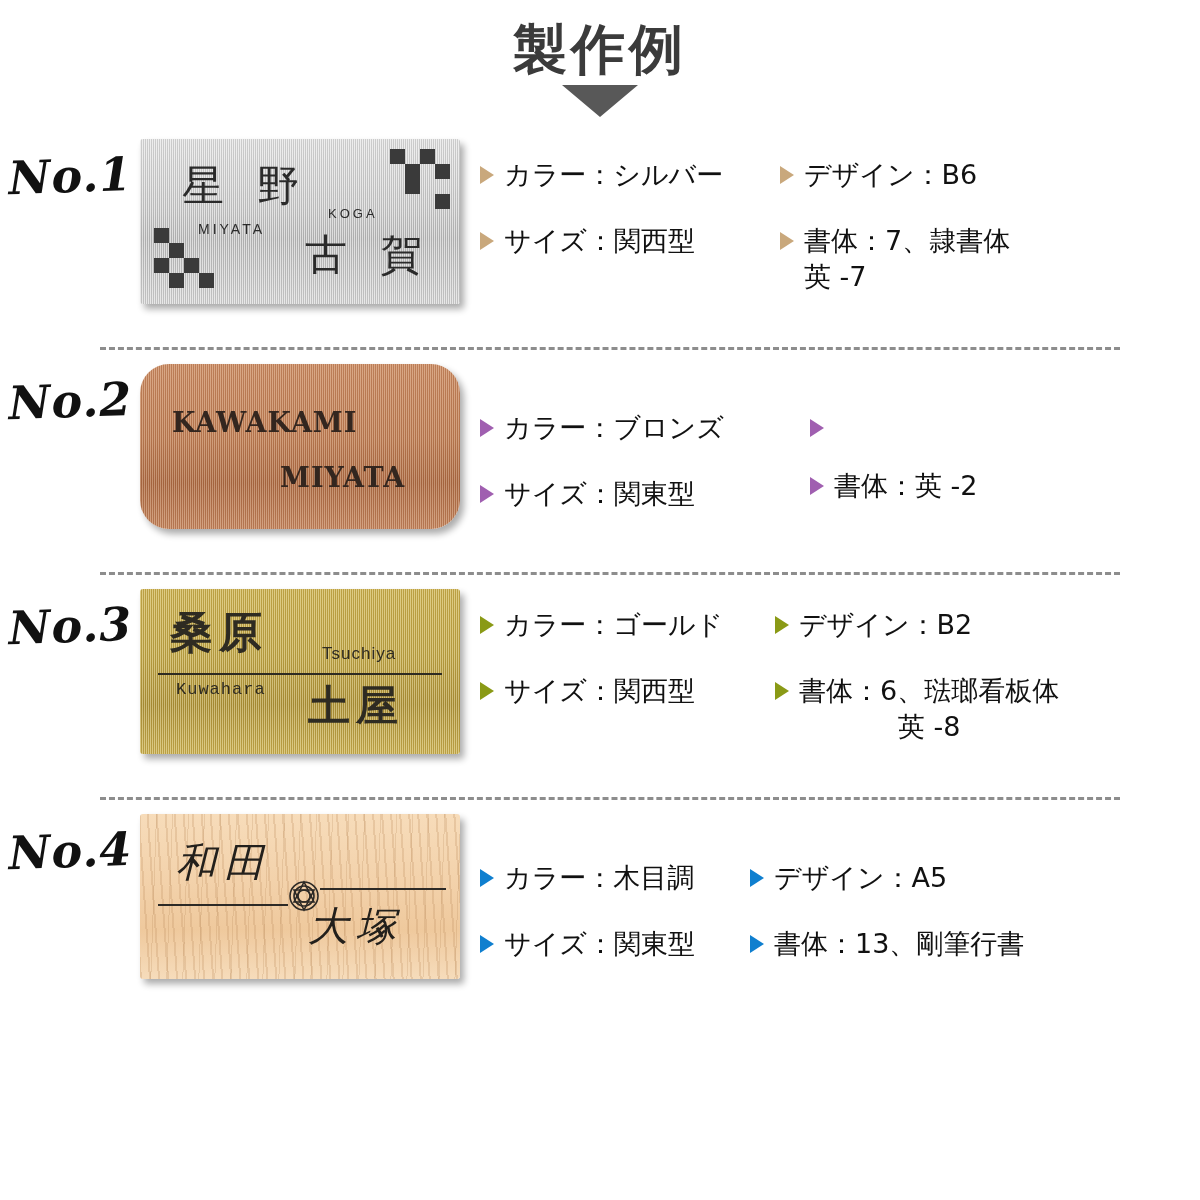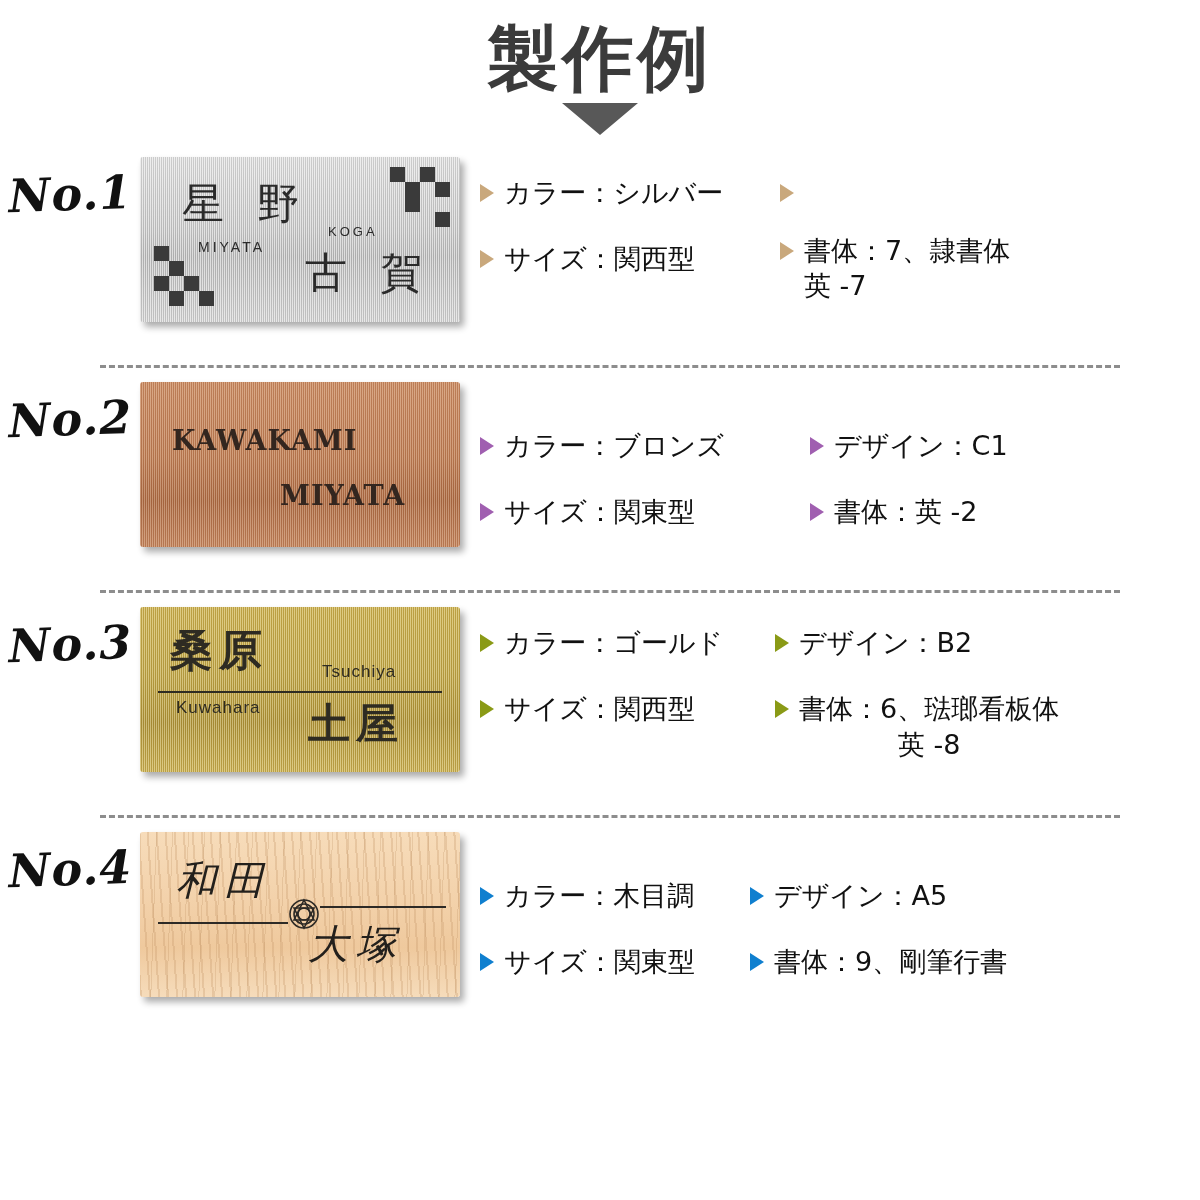"製作例" .header-title { font-size: 71px -> 54px }
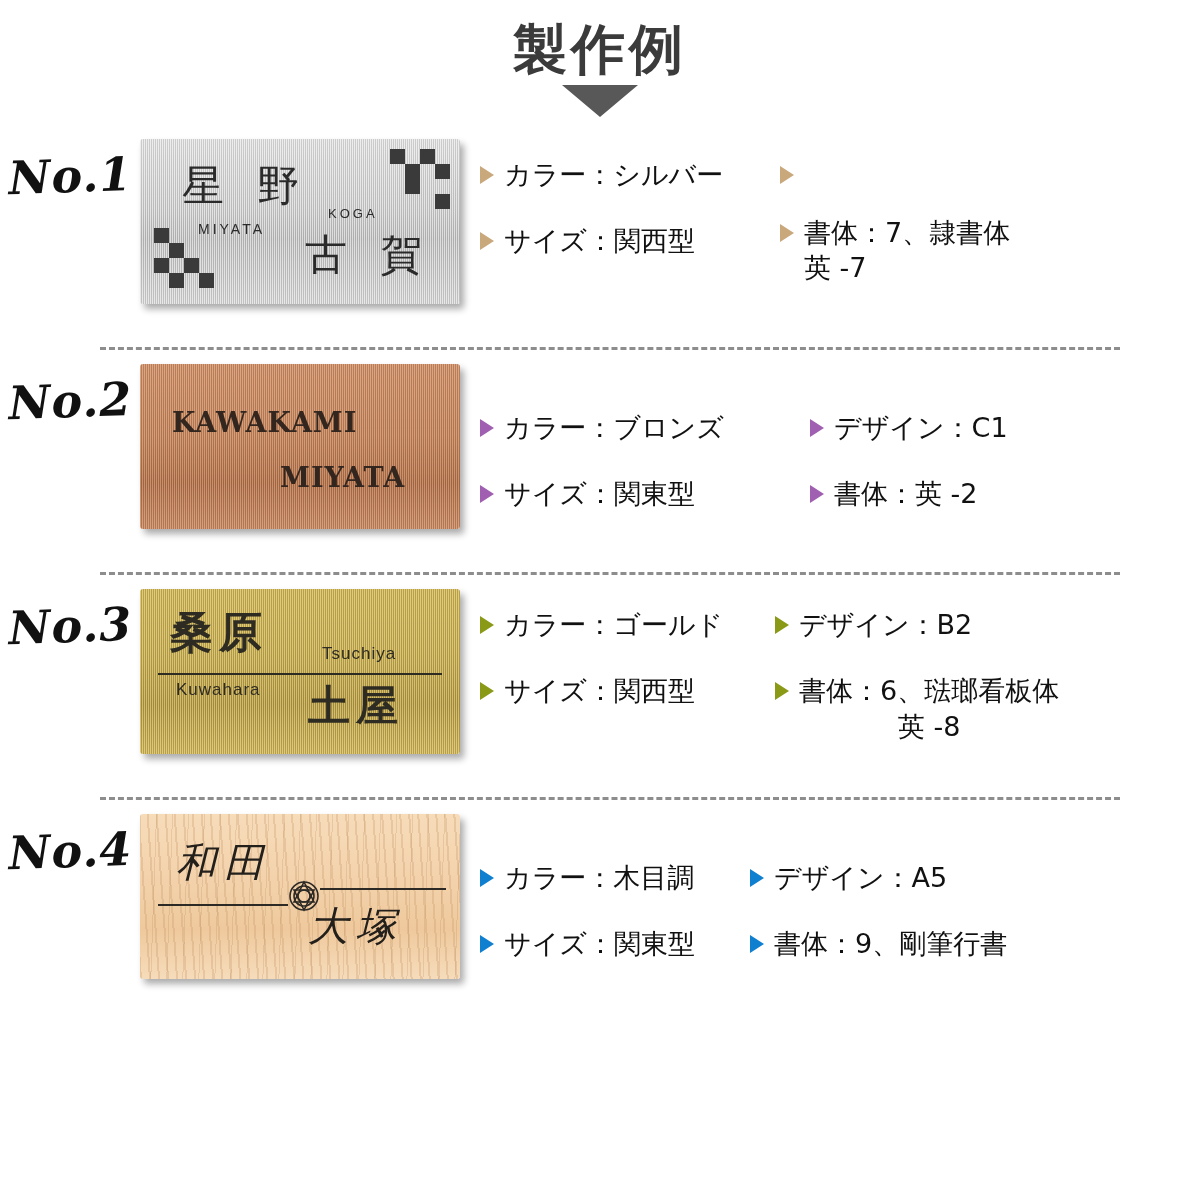"デザイン：B6" span.spec-text { html: none -> <span>デザイン：B6</span> }
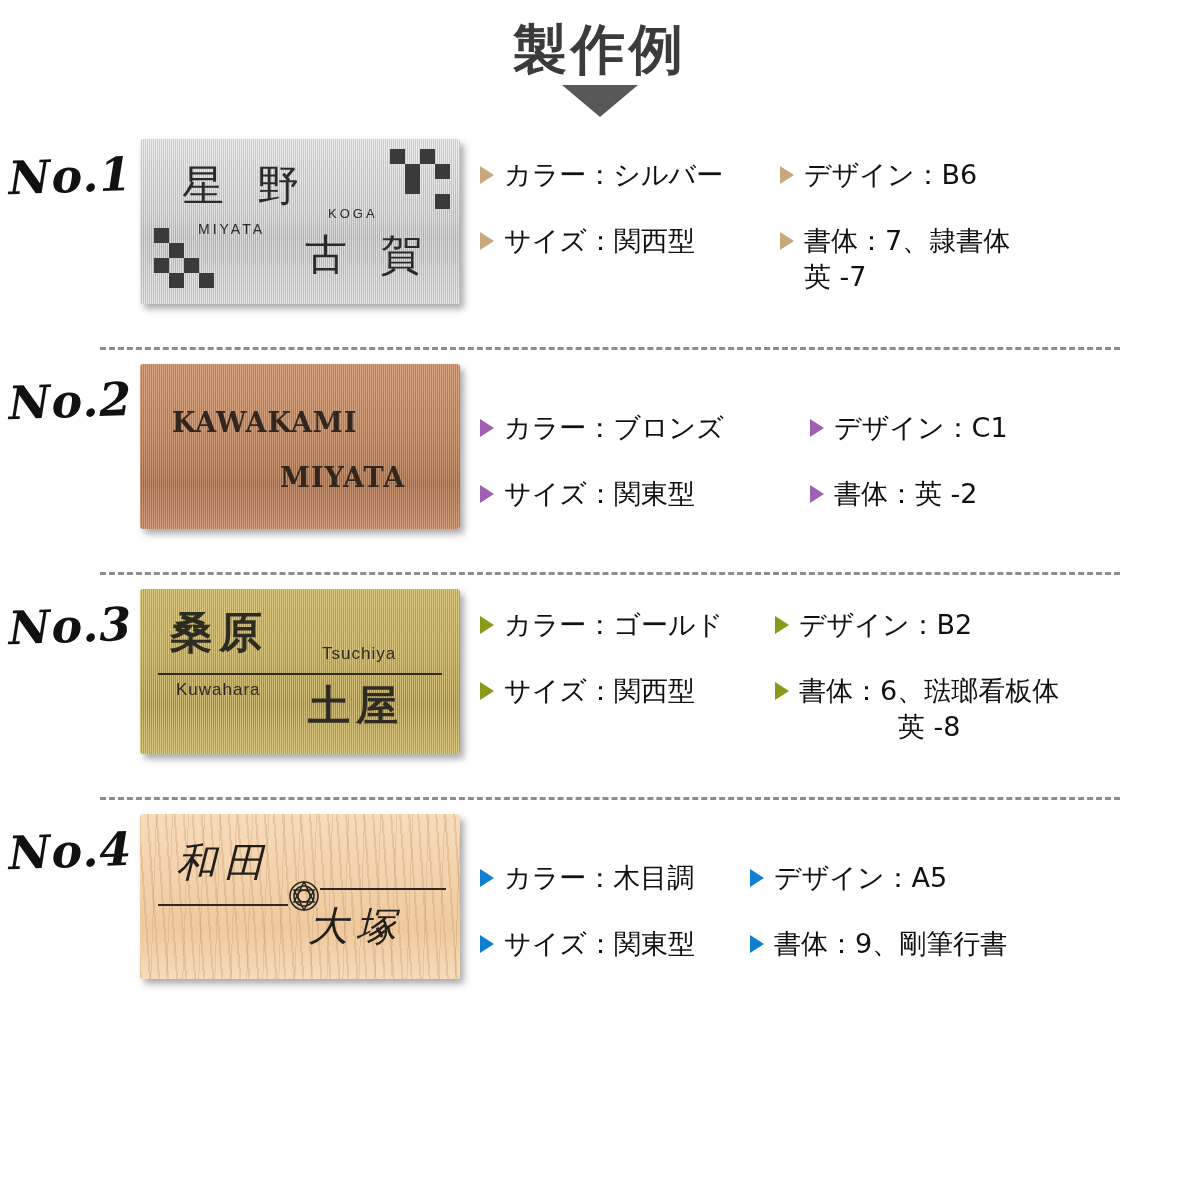"KAWAKAMI" .plate-bronze { border-radius: none -> 29px }
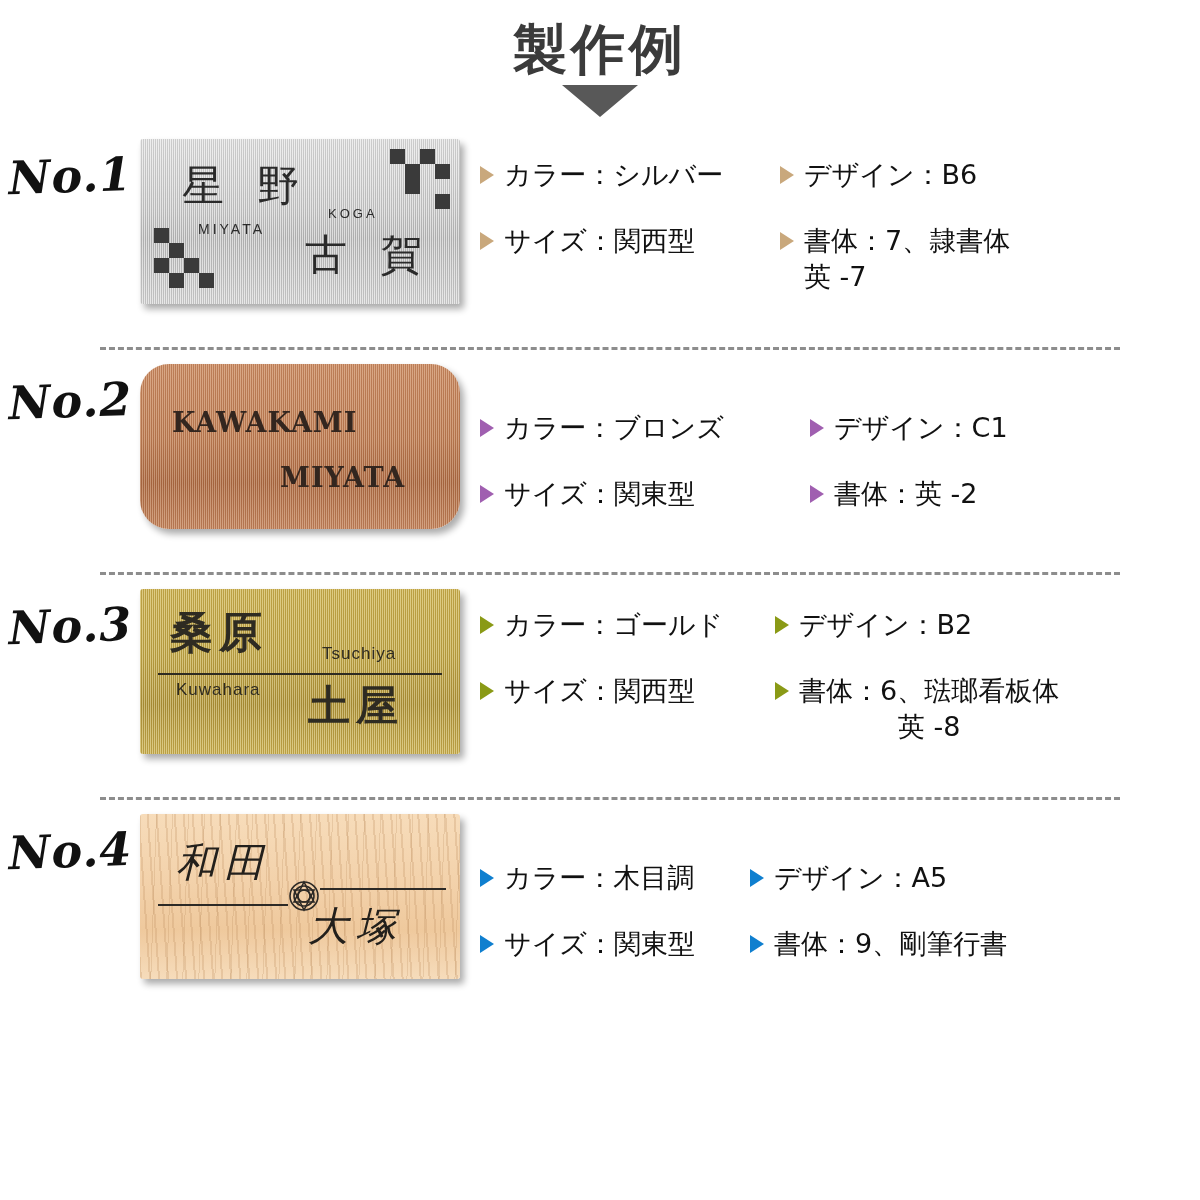"デザイン：C1" span.spec-text { html: <span>デザイン：C1</span> -> none }
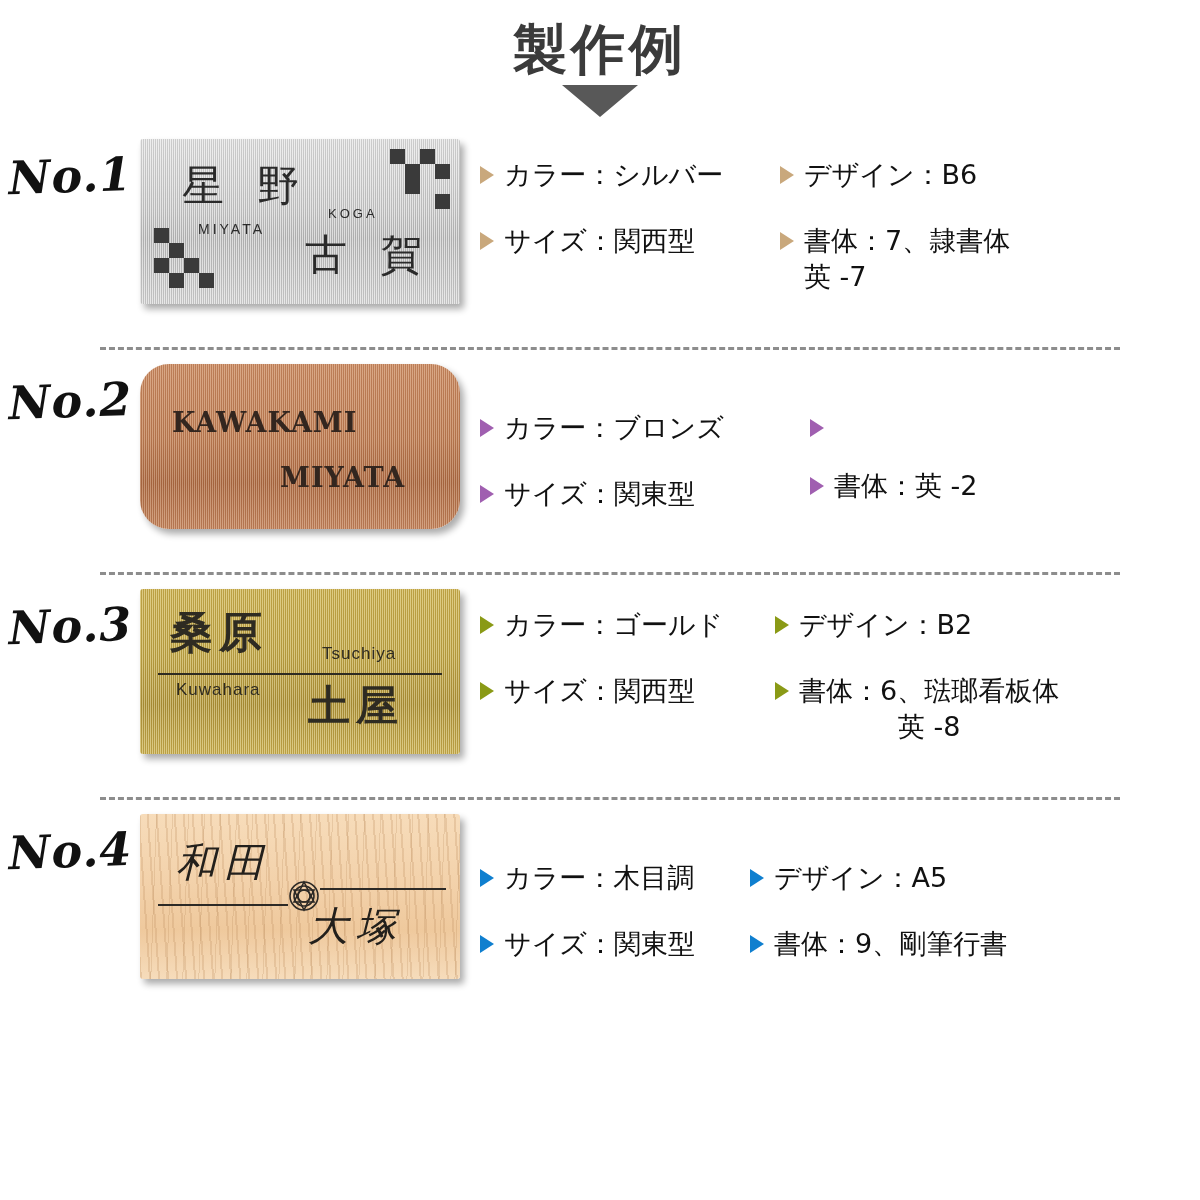"Kuwahara" .p3-roma-a { font-family: Liberation Sans, sans-serif -> Liberation Mono, monospace }
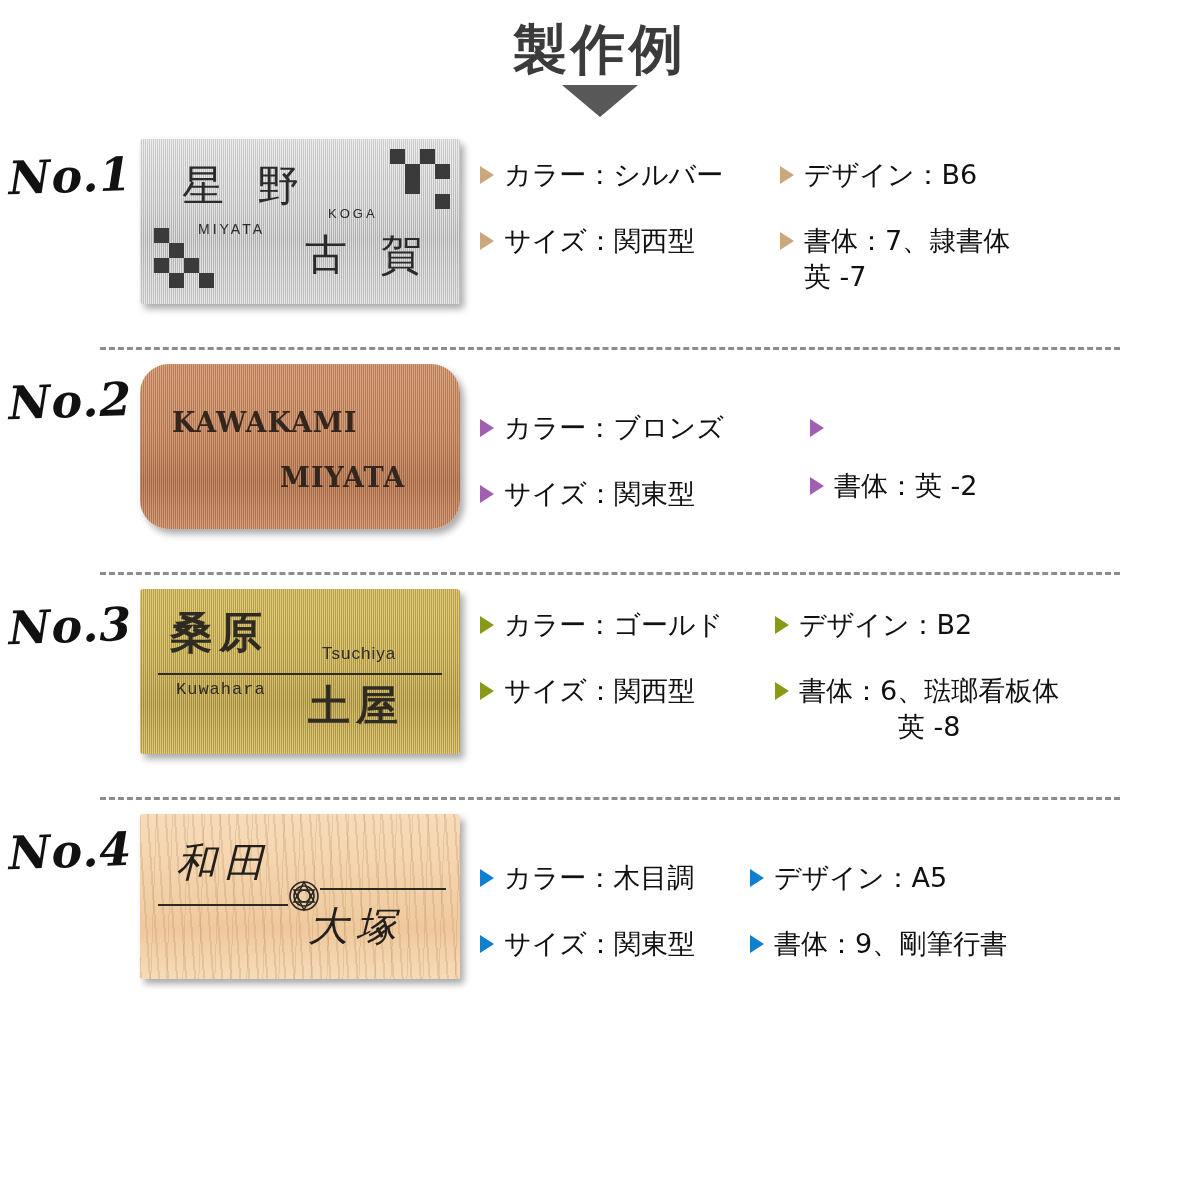"書体：9、剛筆行書" span.spec-text { text: 9 -> 13 }
